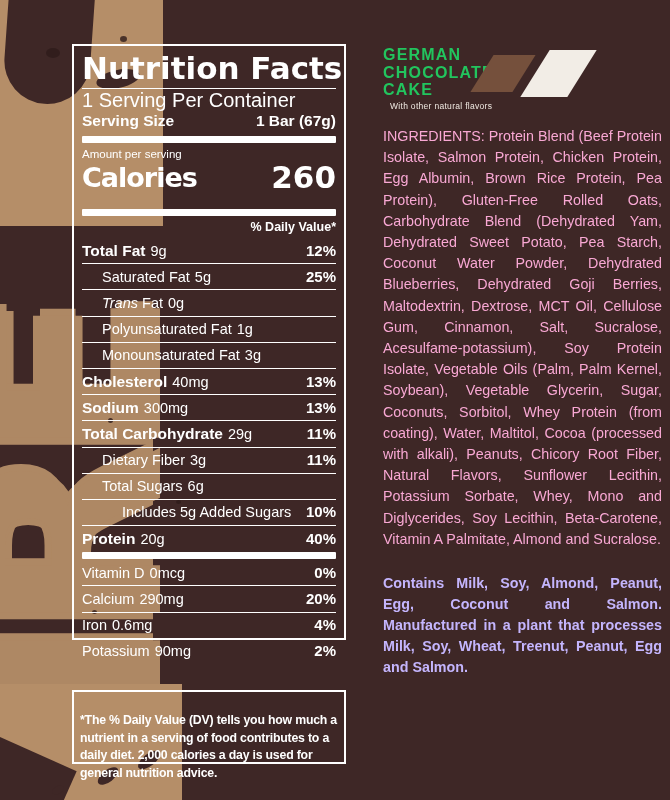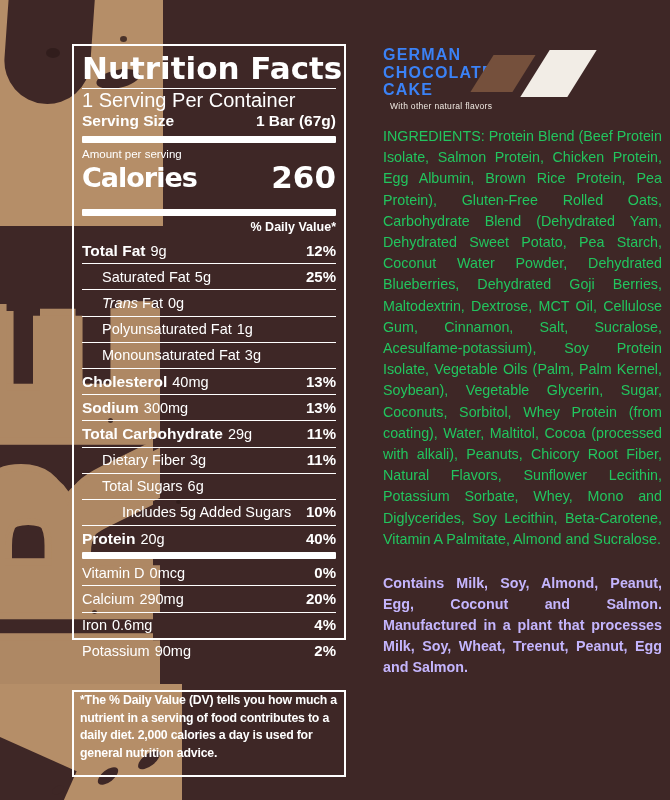"GERMAN" .flavor { color: #3b82f6 -> #22c55e }
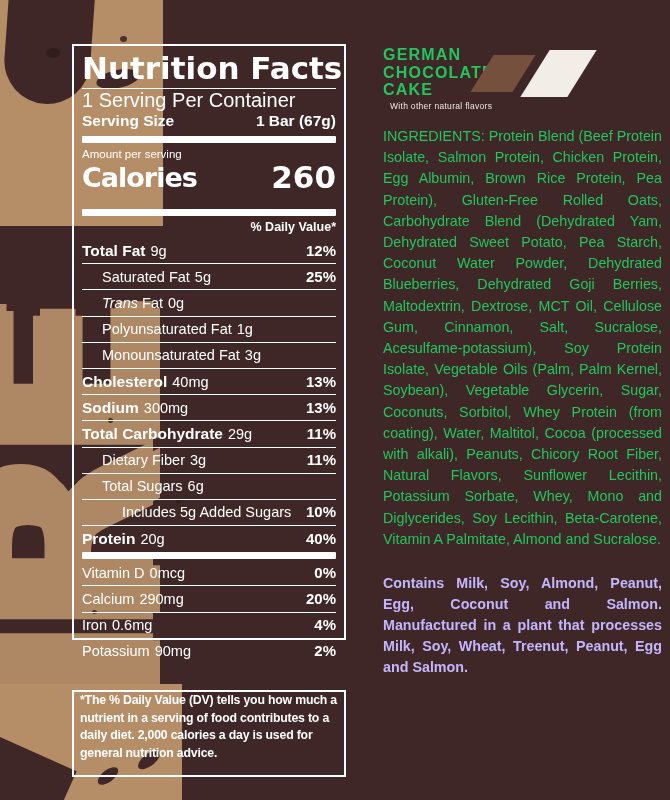"INGREDIENTS: Protein Blend (Beef Protein" .ingredients { color: #22c55e -> #f9a8d4 }
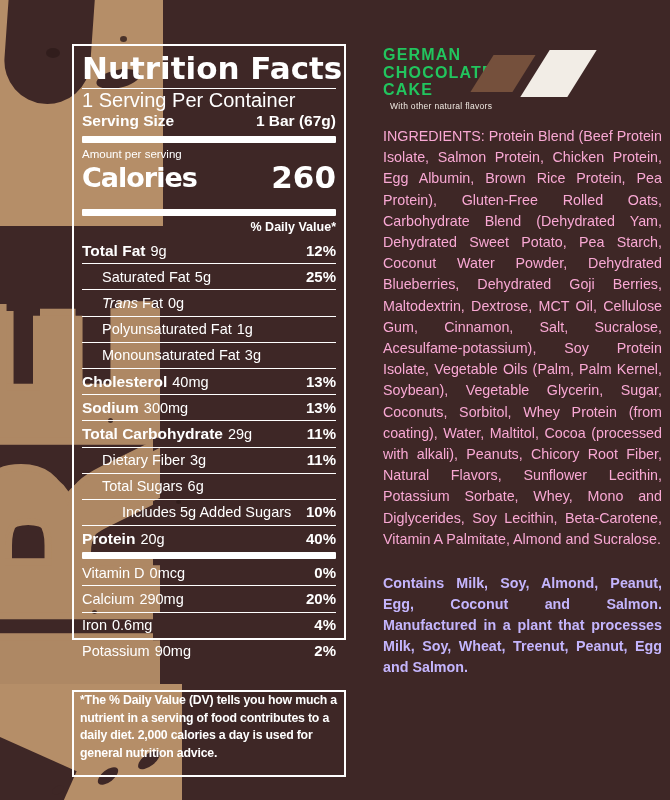"*The % Daily Value (DV)" .footnote { height: 87px -> 74px; padding: 0 6px -> 20px 6px }
